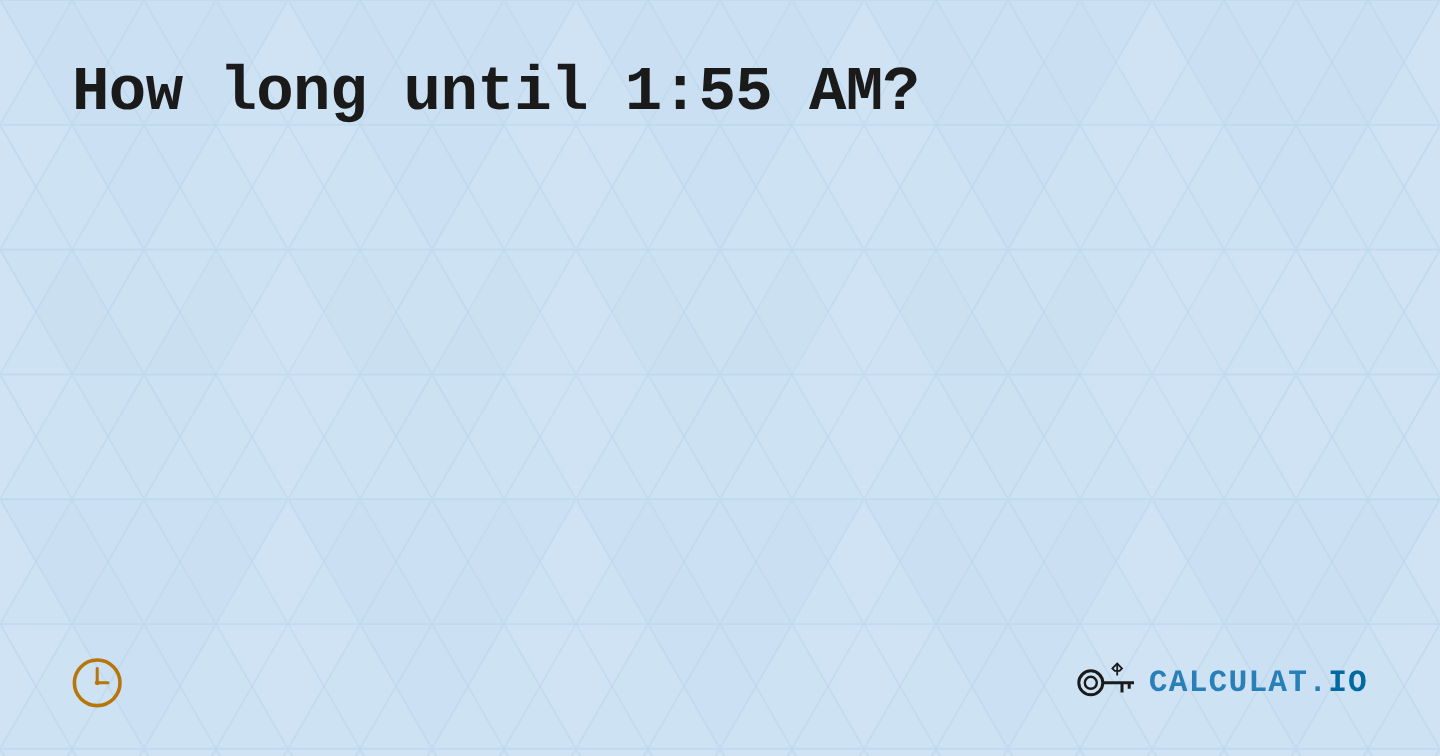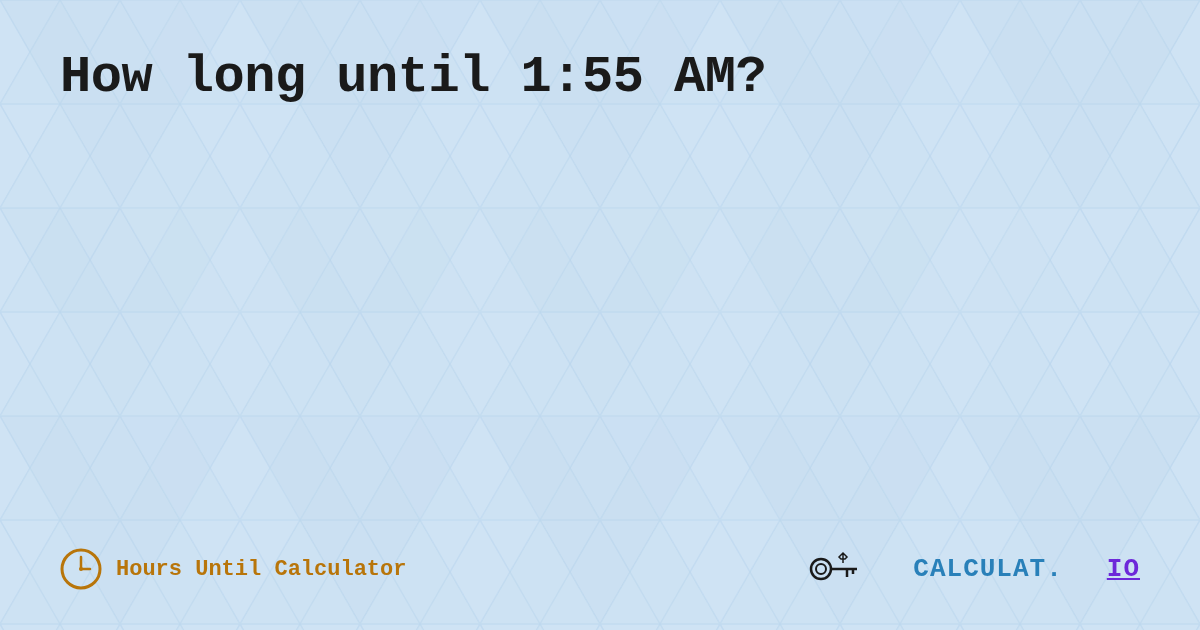"Hours Until Calculator" span.footer-brand { html: <span>Hours Until Calculator</span> -> none }
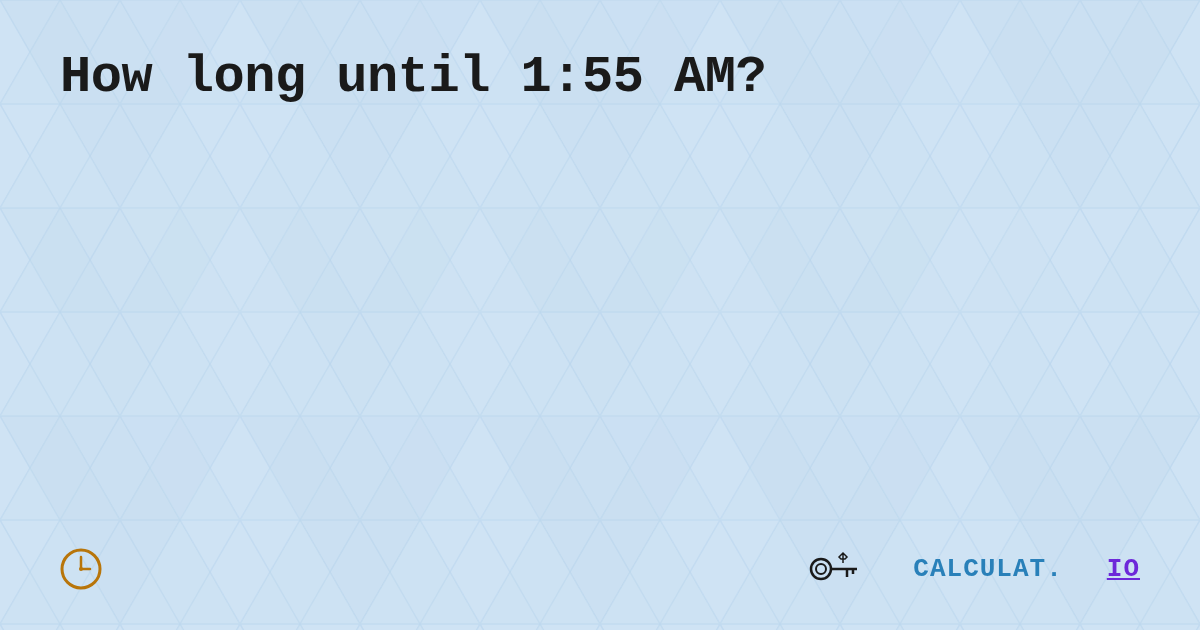"CALCULAT." .logo-text span { margin-left: 44px -> none }
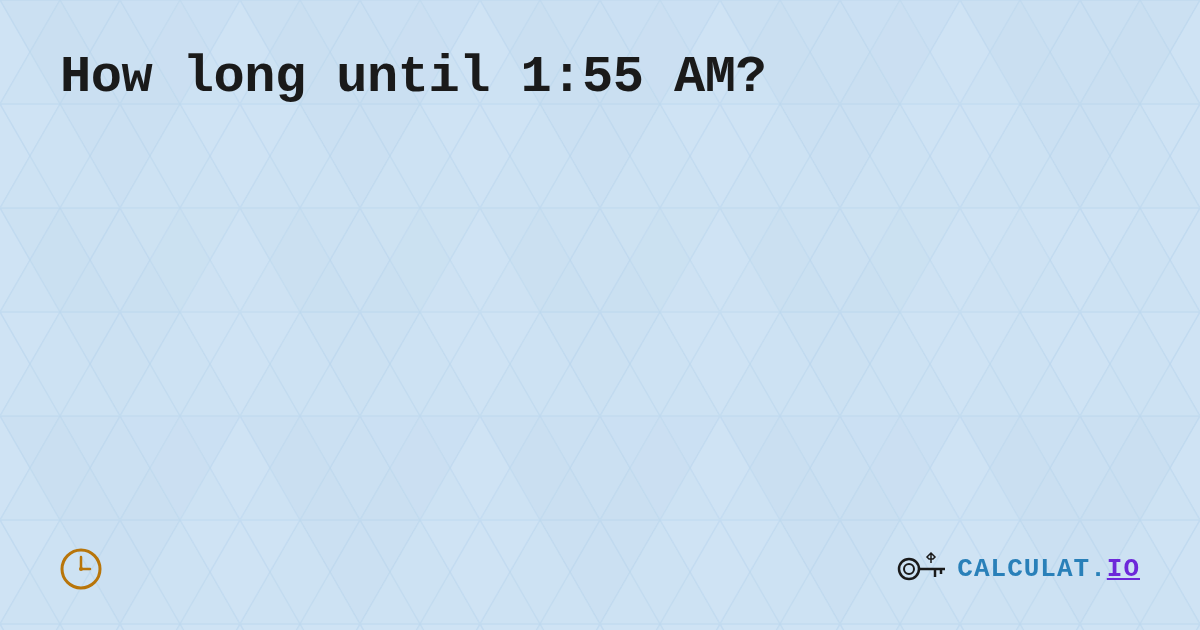"IO" span { color: #6d28d9 -> #0369a1; text-decoration: underline -> none }
